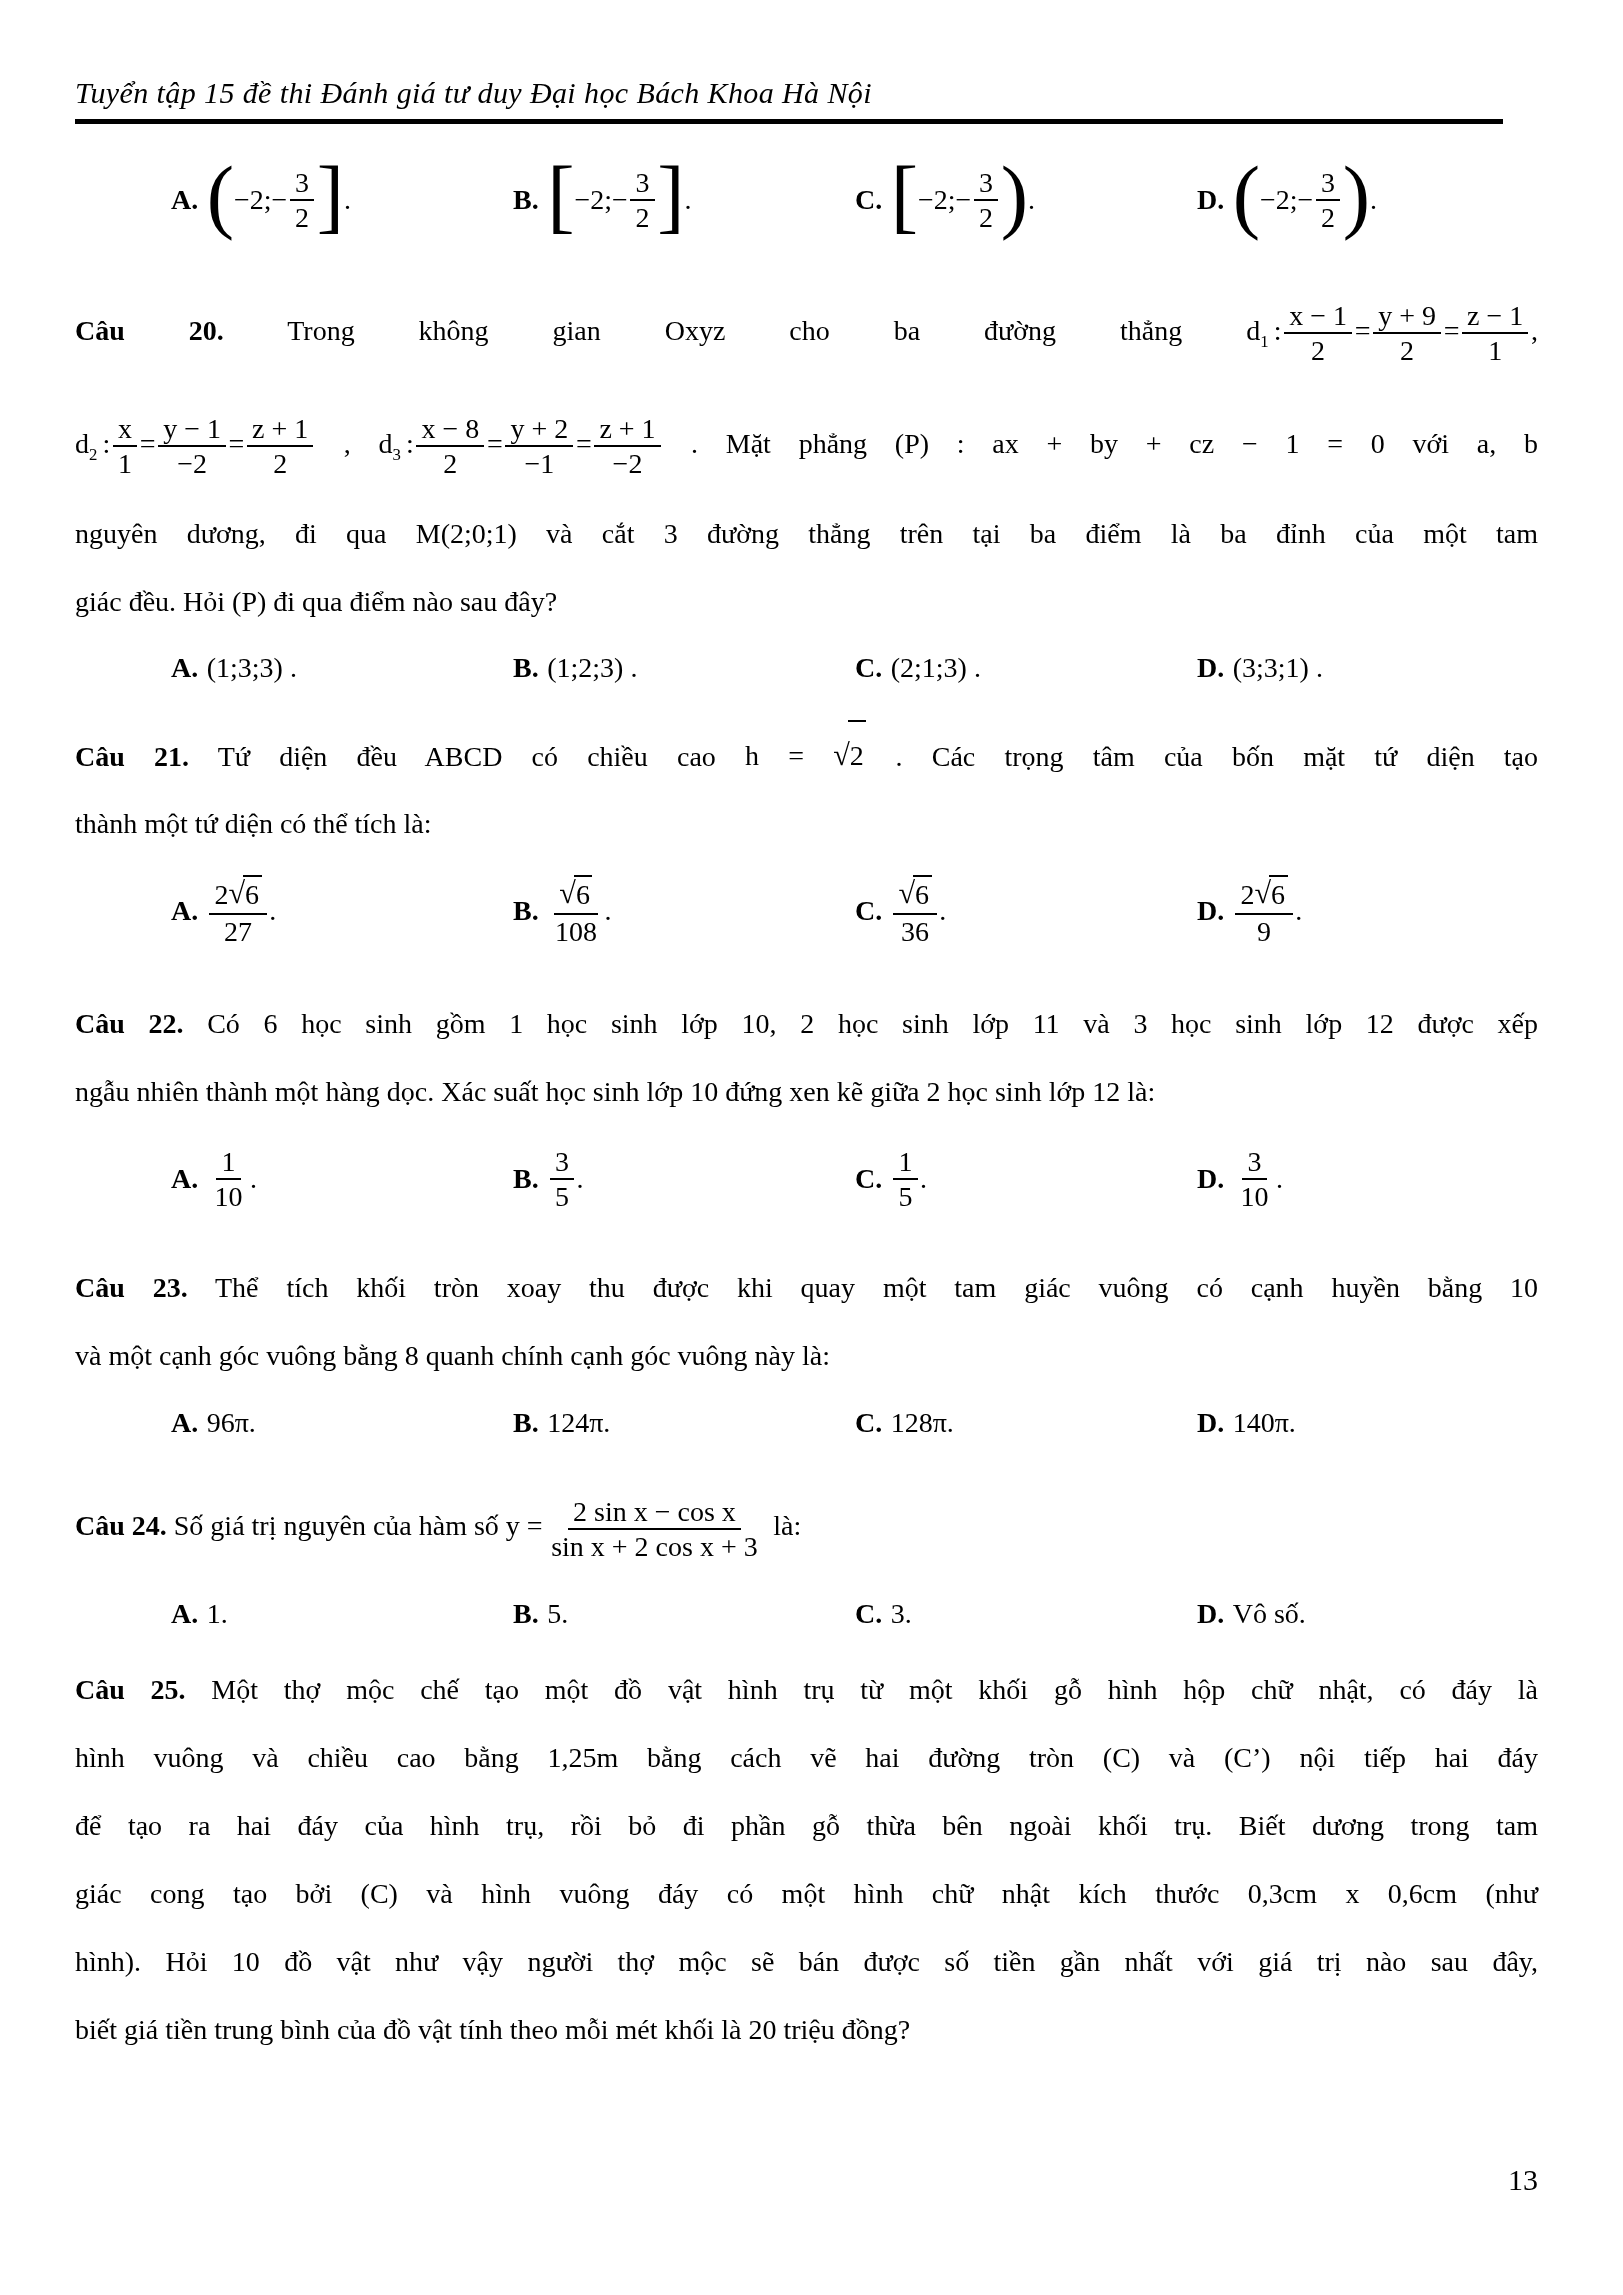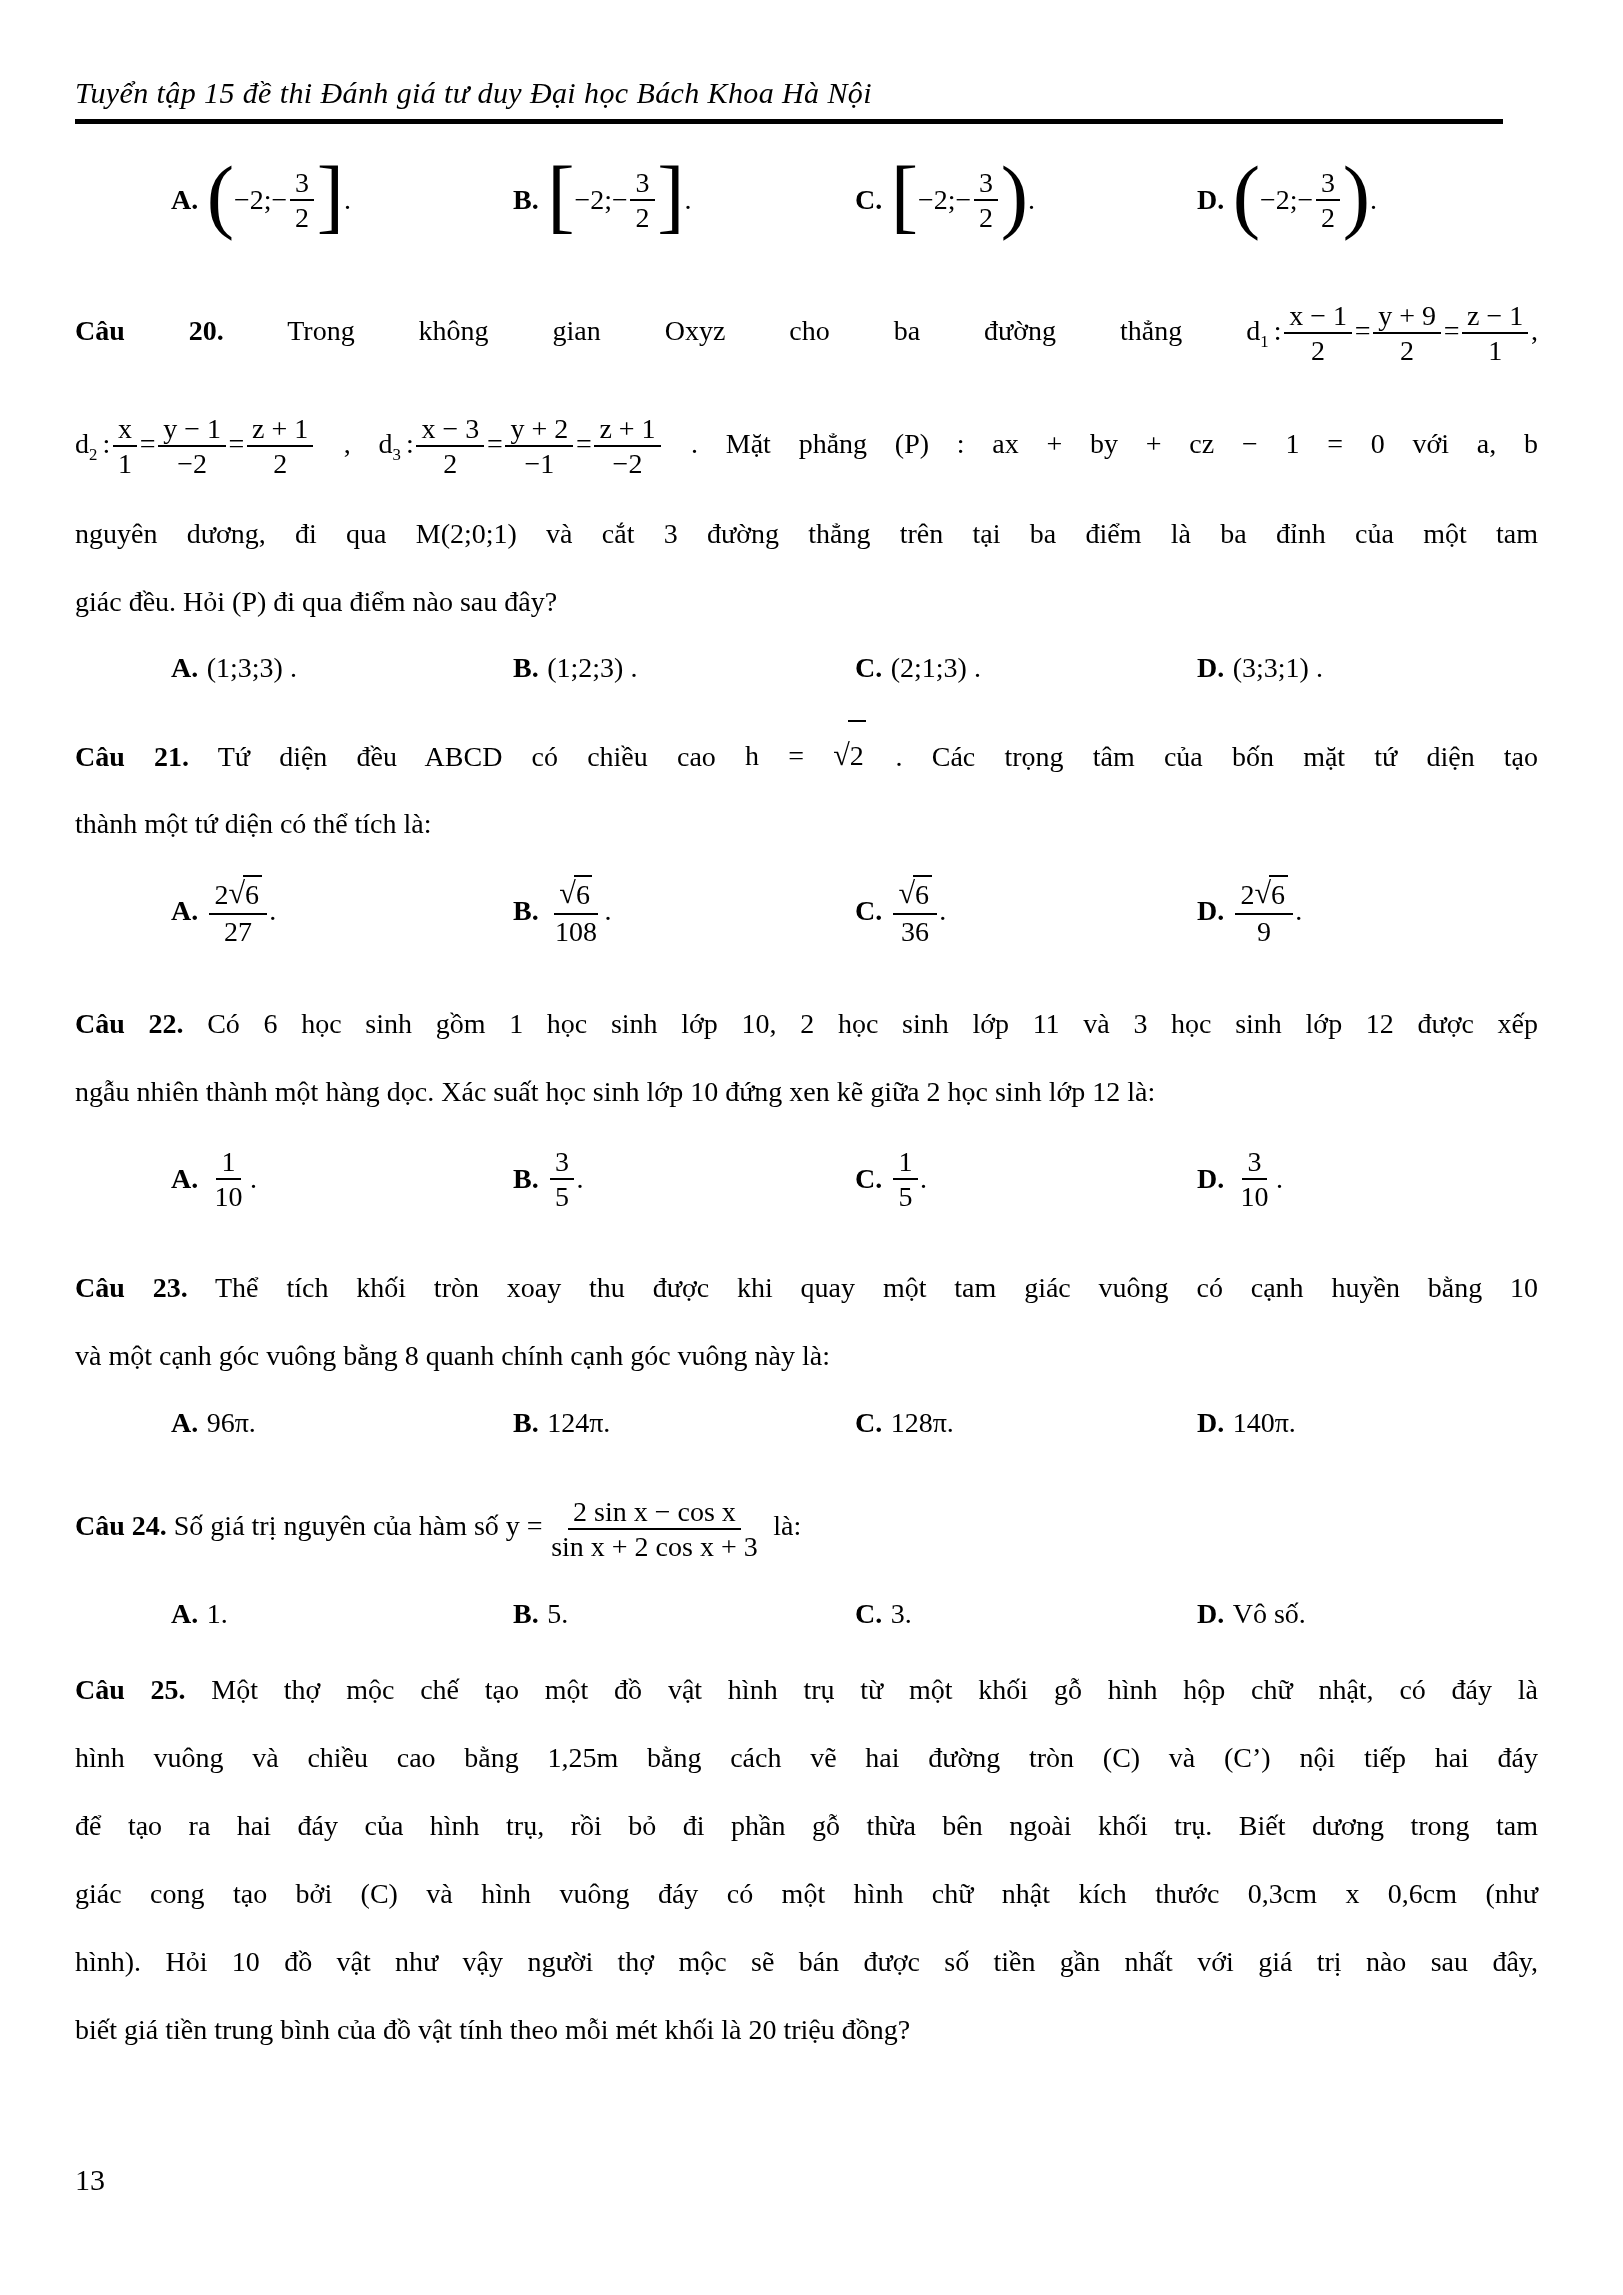"x − 3" span.num { text: 3 -> 8 }
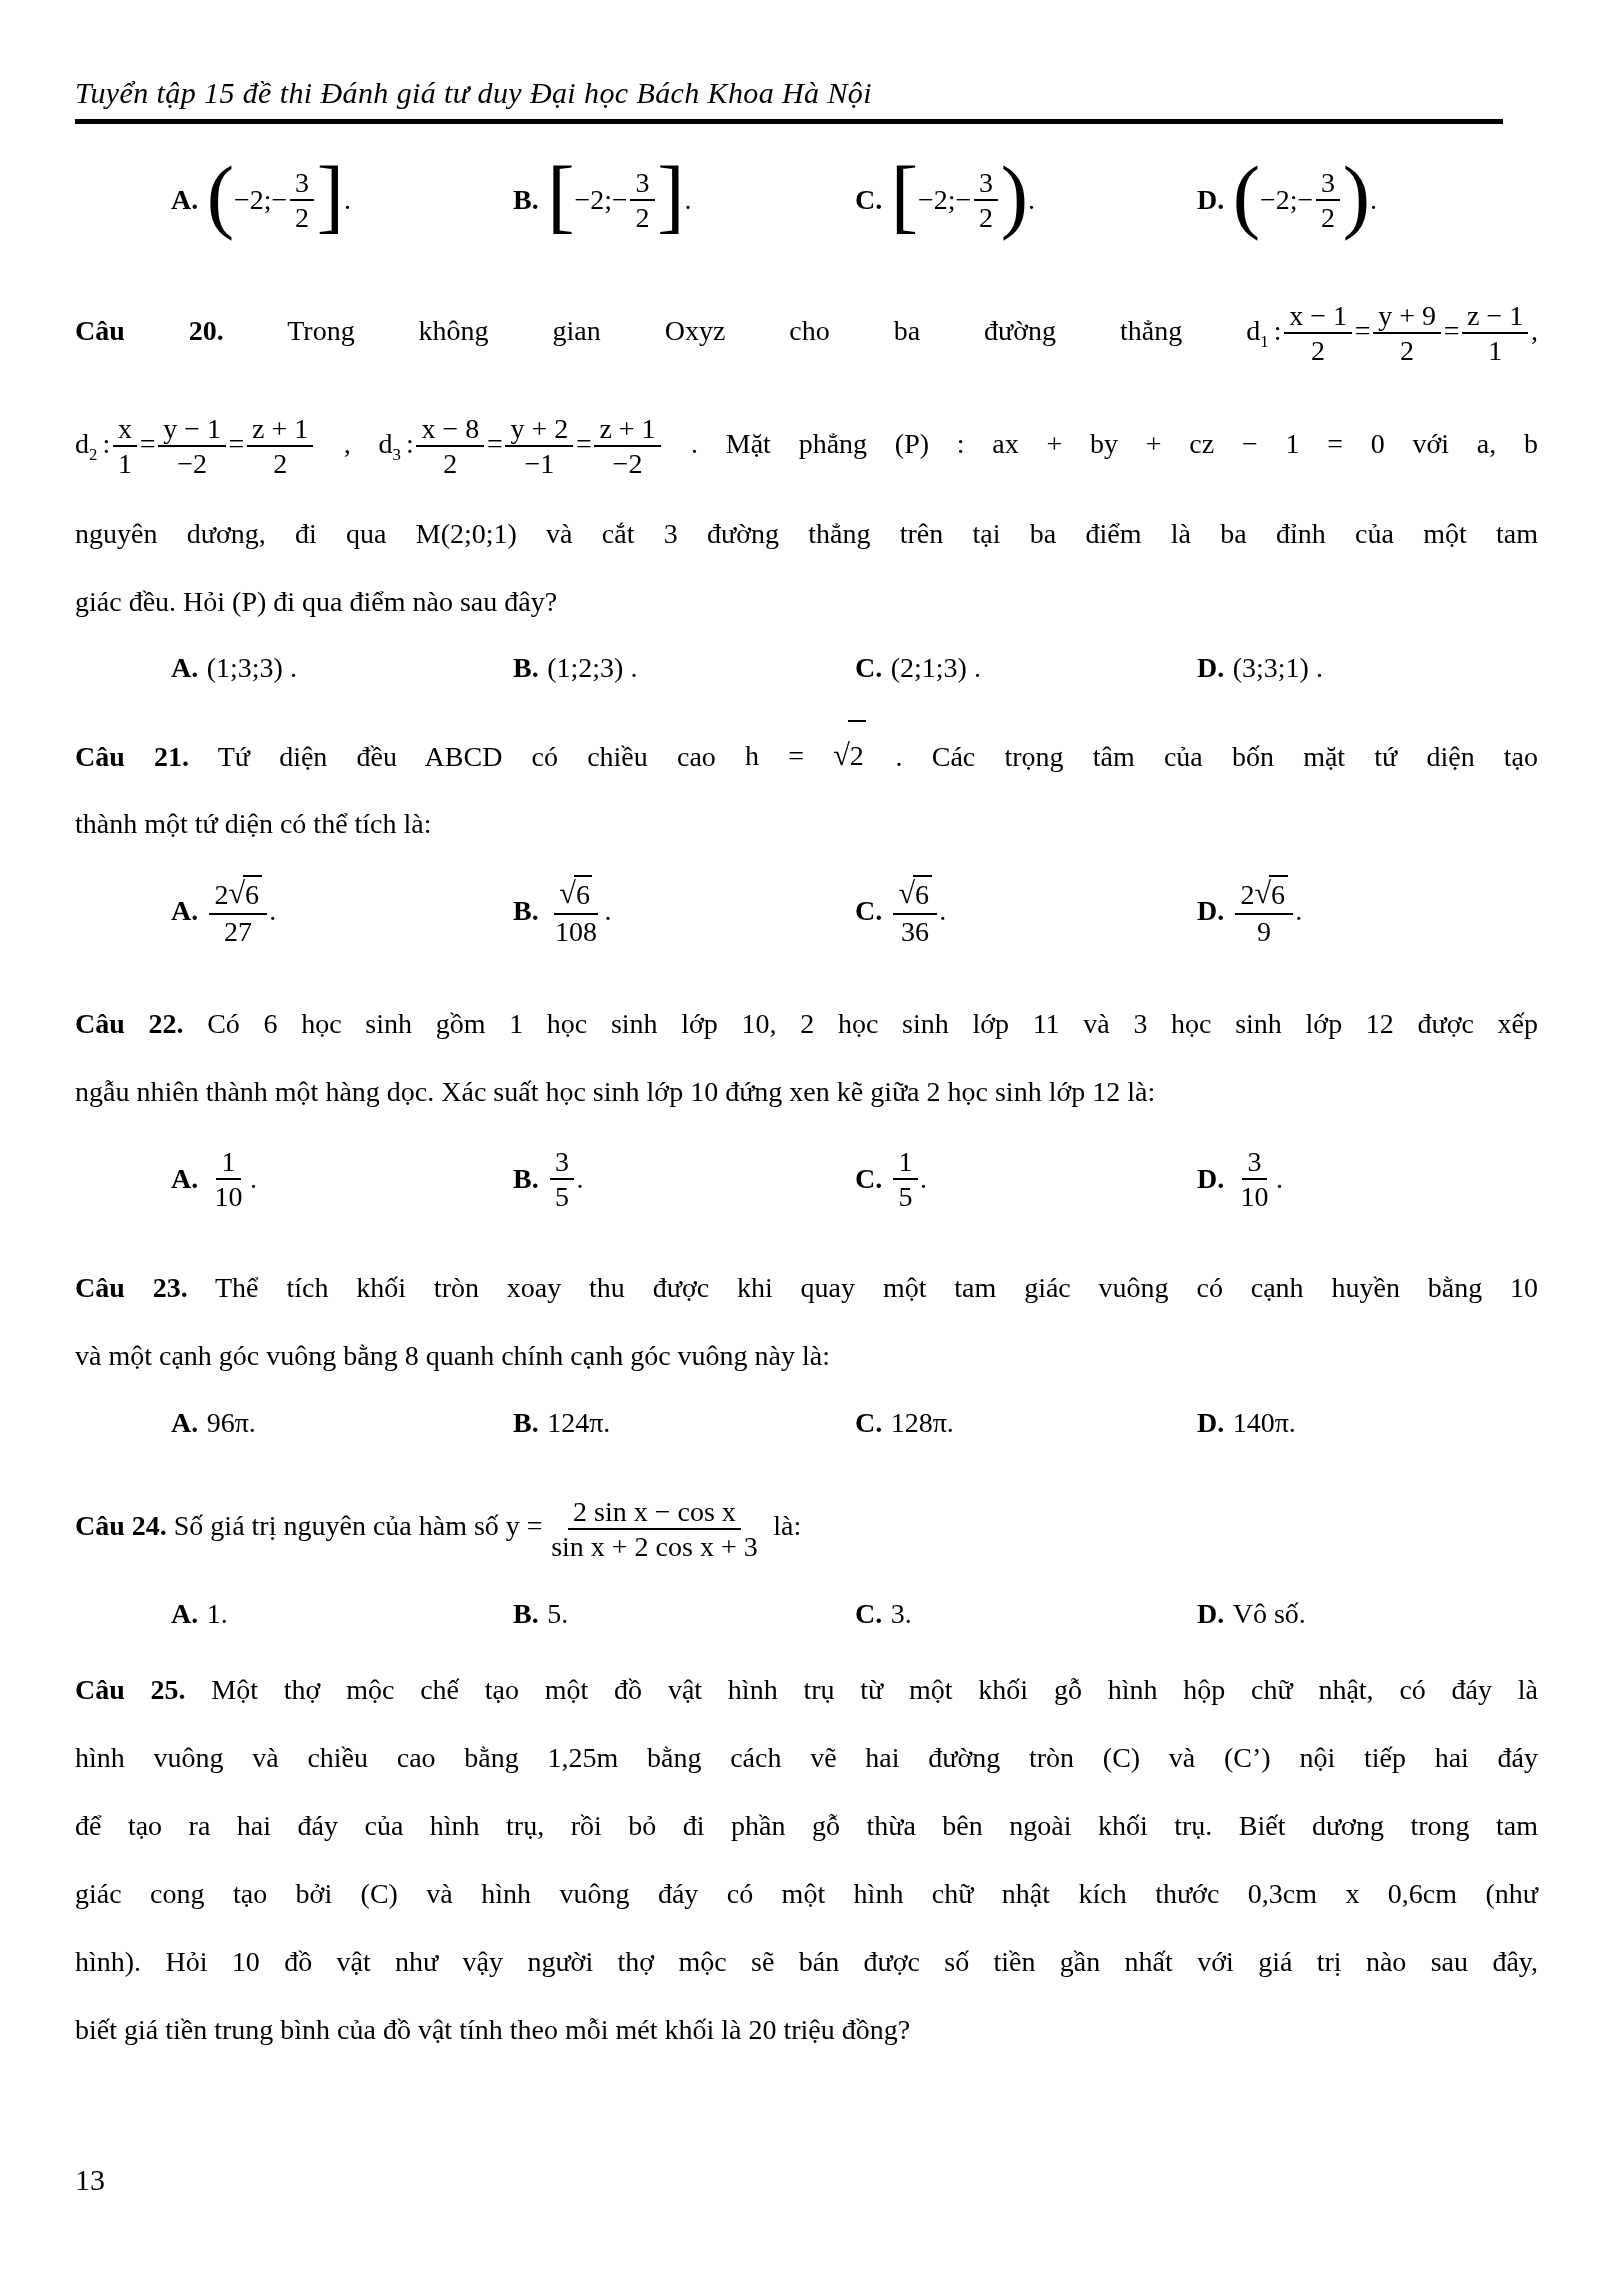"13" .pageno { text-align: left -> right }
